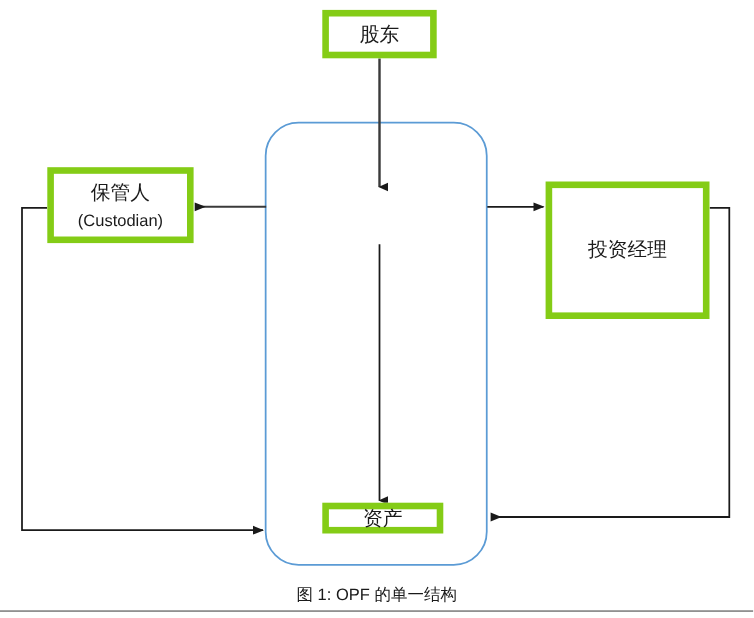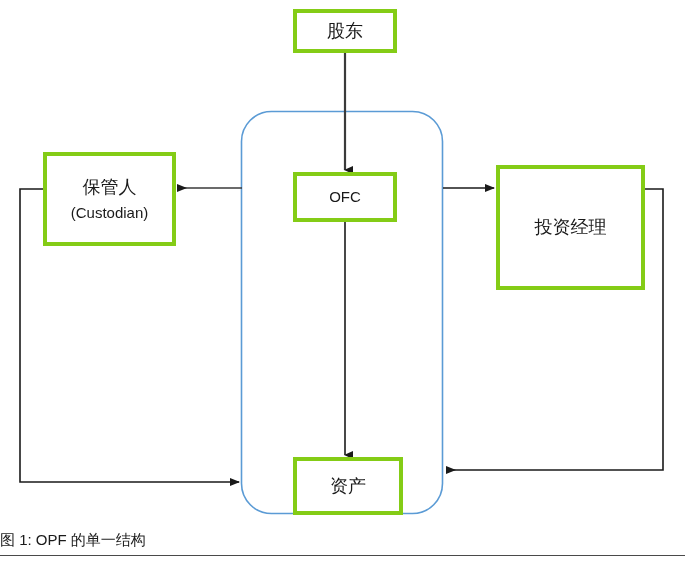"股东" .node-box { border: 4px solid #84cc16 -> 6px solid #84cc16 }
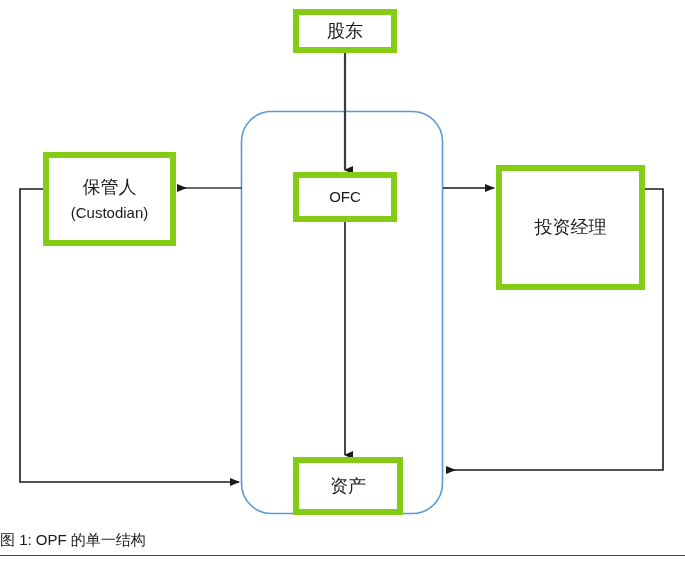"保管人" #node-custodian { height: 94px -> 69px }
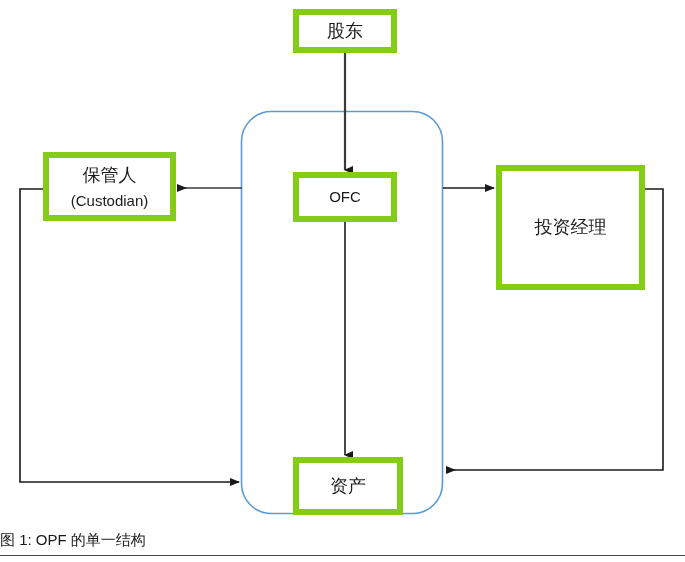"OFC" div.node-box { html: <div> <span>OFC</span> </div> -> none }
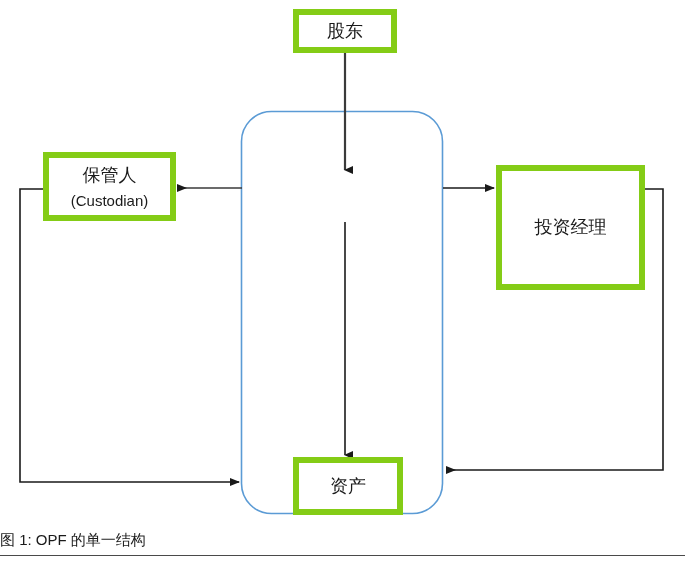"资产" #node-assets { height: 58px -> 28px }
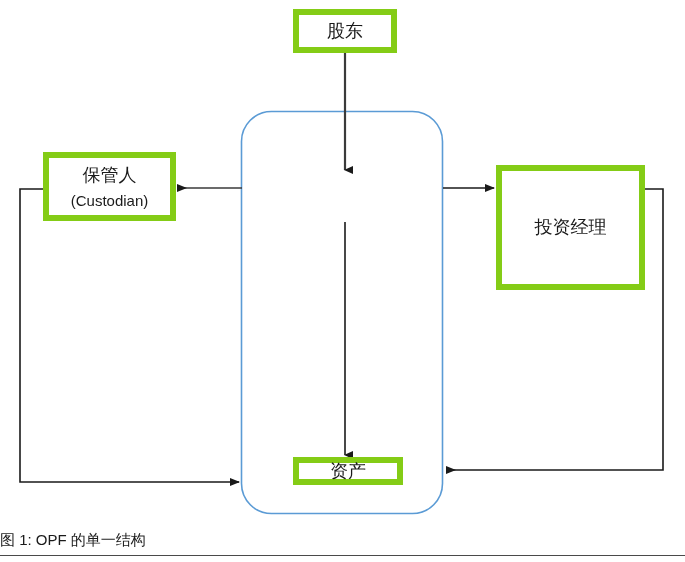"图 1: OPF 的单一结构" #caption { text-align: none -> center }
